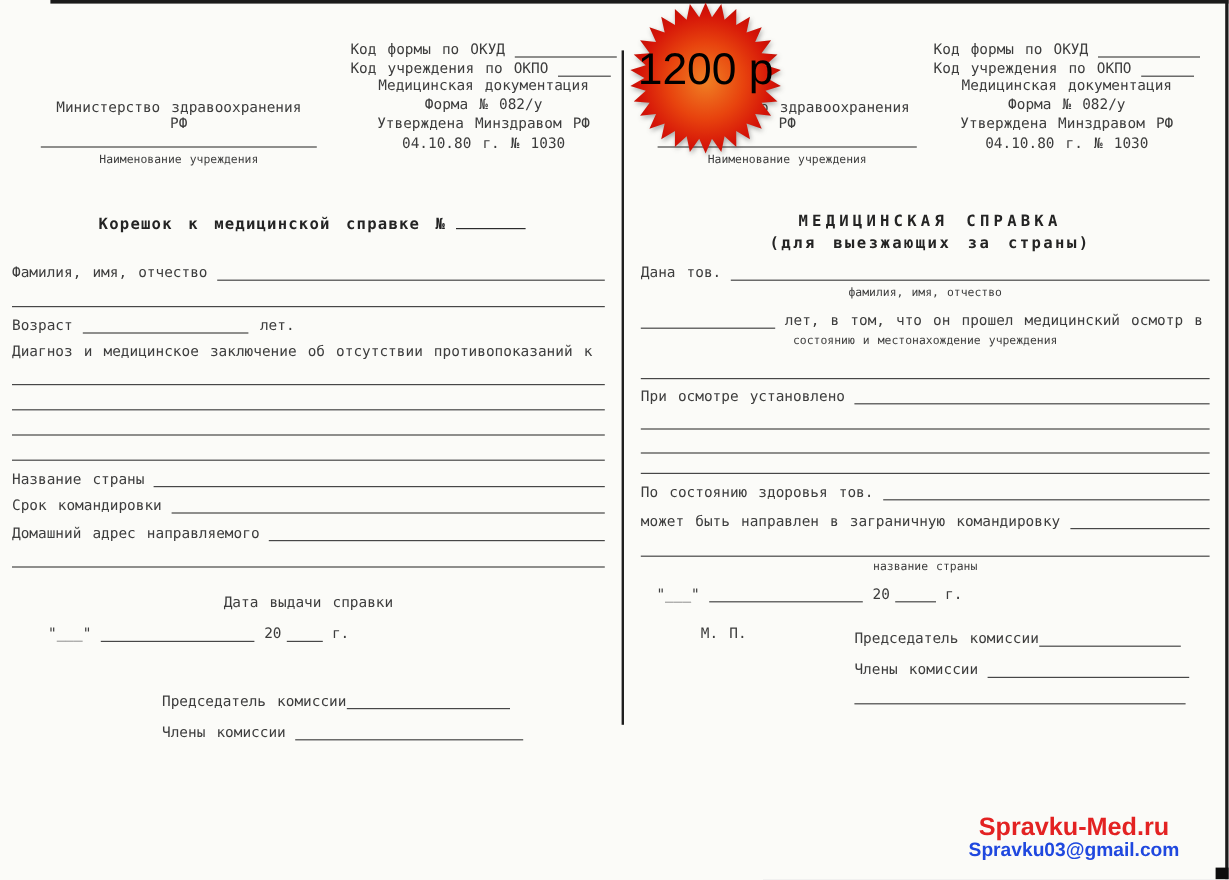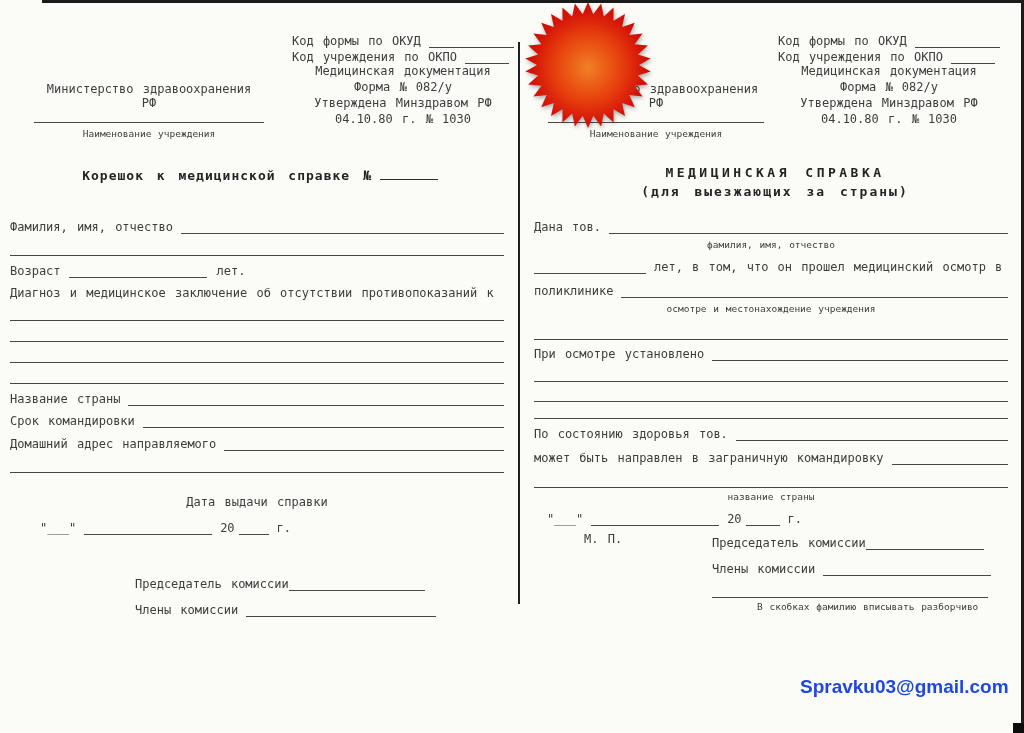"1200 р" div.badge-text { html: none -> <div>1200 р</div> }
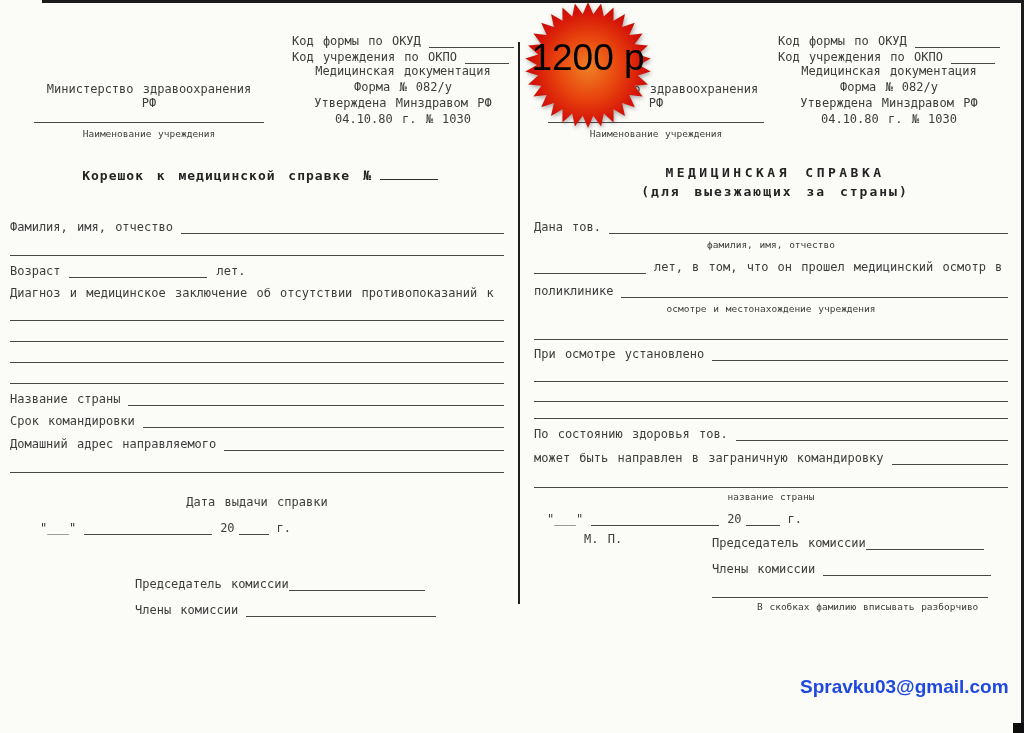"Корешок к медицинской справке №" .form-title { margin: 4px -> 16px }
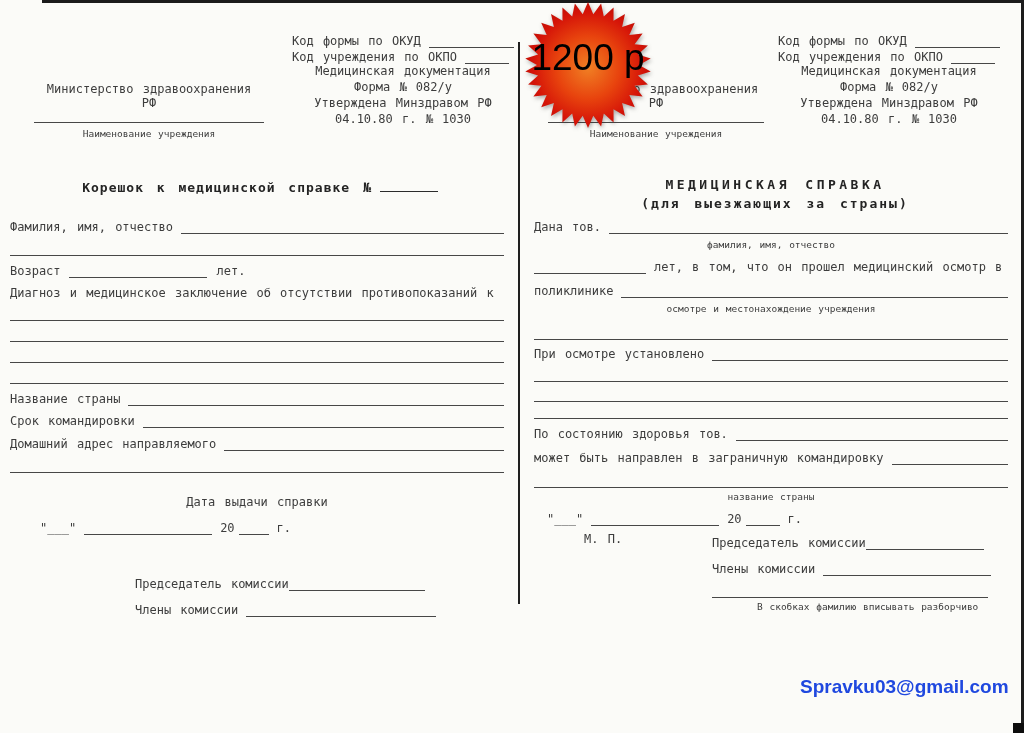"поликлинике" div.row { html: <div> <span>поликлинике</span> <span></span> </div> -> none }
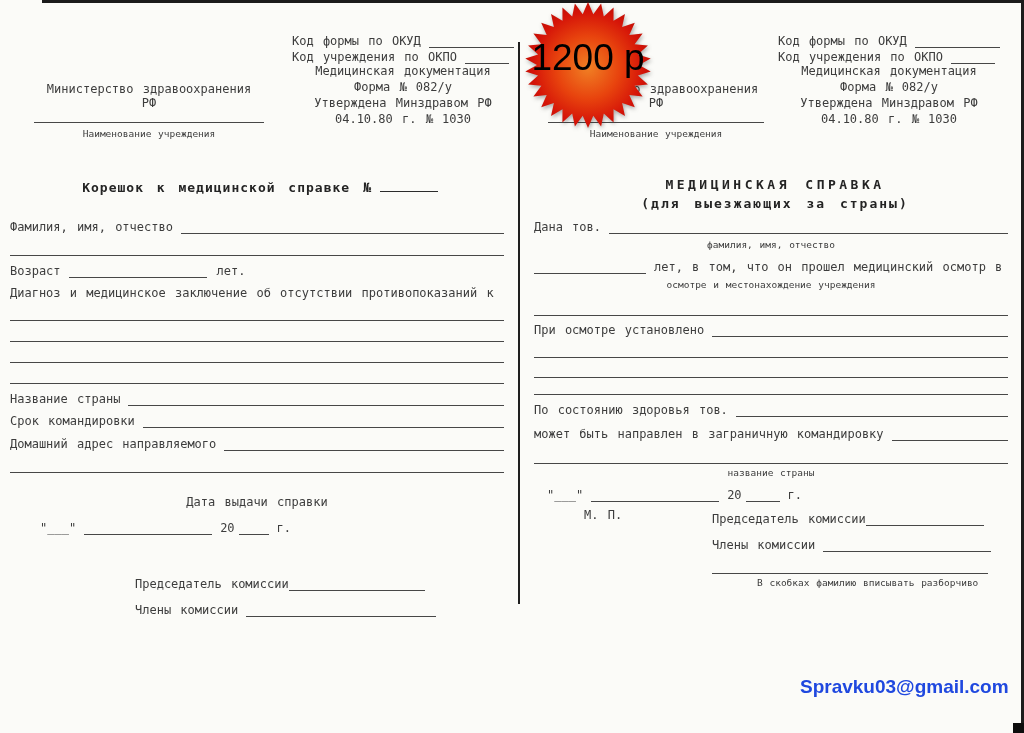"осмотре и местонахождение учреждения" div.row { text: осмотре -> состоянию }
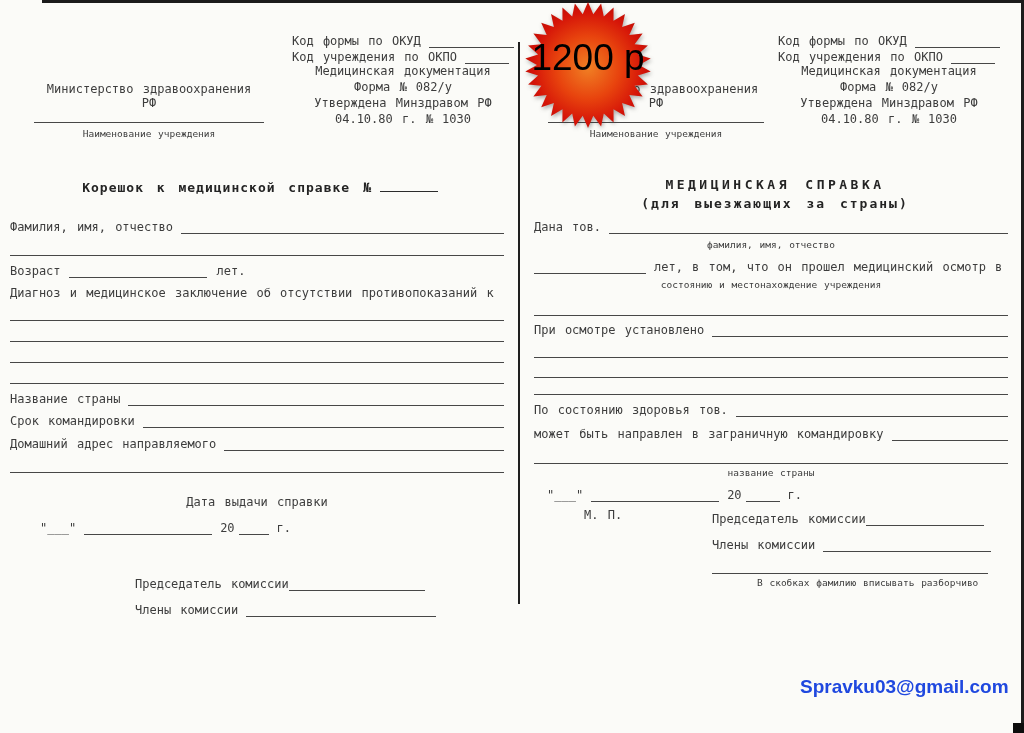"М. П." .sign-block { margin-top: 0 -> 13px }
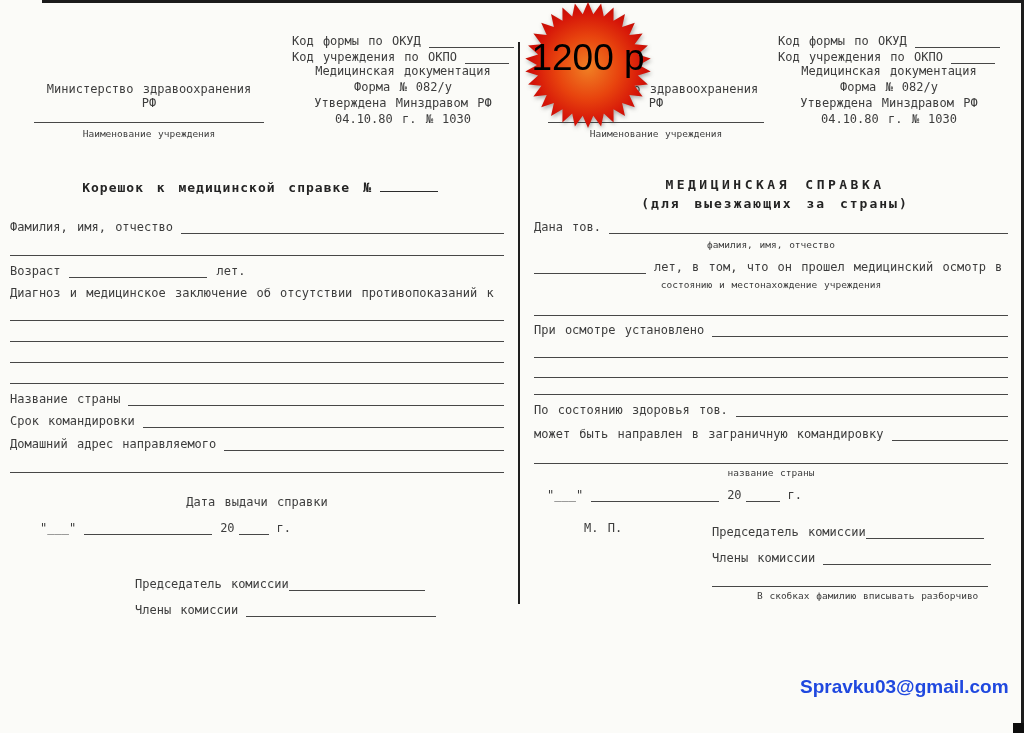"В скобках фамилию вписывать разборчиво" div.row { html: <div>В скобках фамилию вписывать разборчиво</div> -> none }
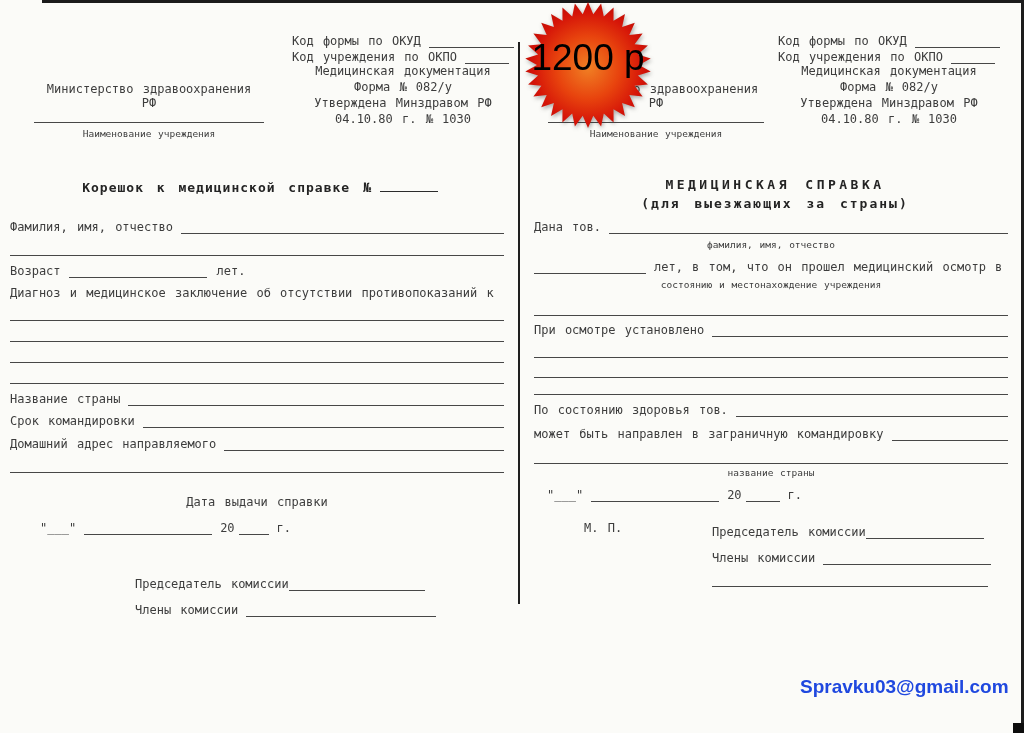"Spravku-Med.ru" div.wm-site { html: none -> <div>Spravku-Med.ru</div> }
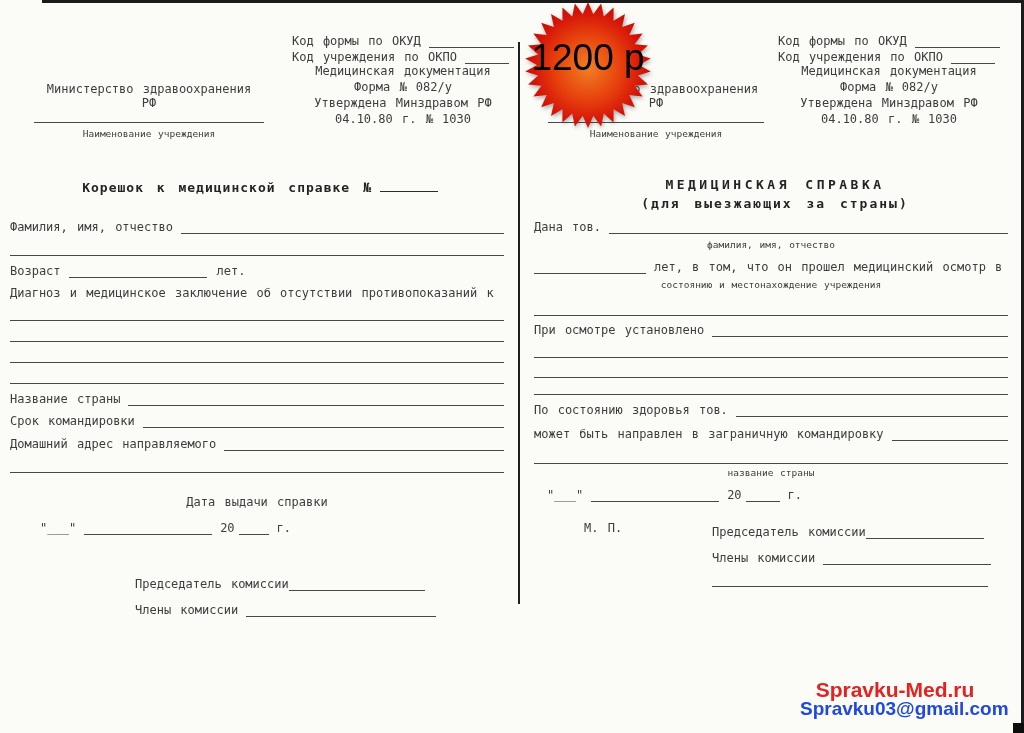"Spravku03@gmail.com" .wm-email { font-size: 19px -> 16px }
